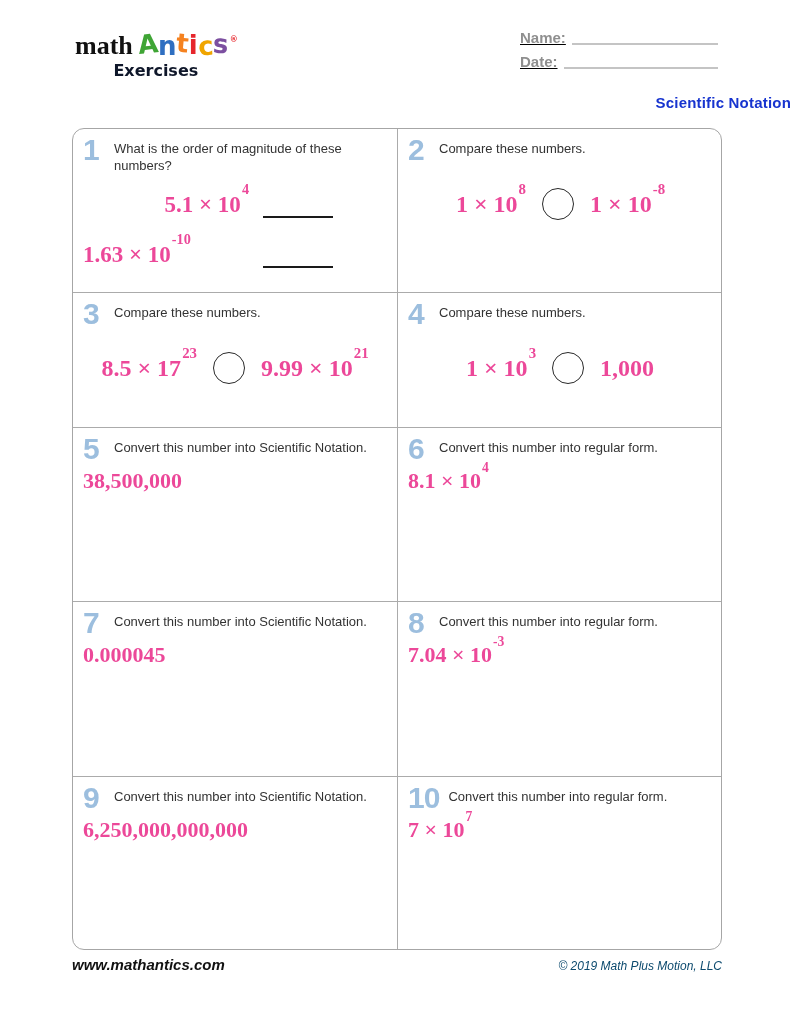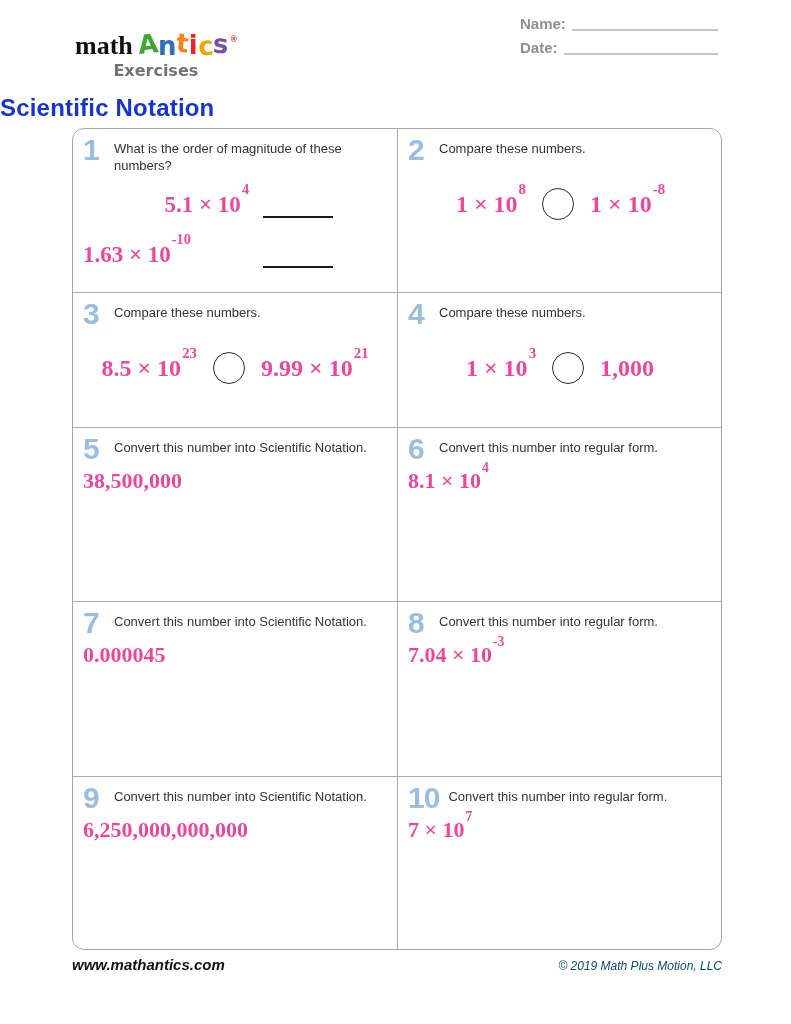"Name:" .name-date { text-decoration: none -> underline; top: 16px -> 30px }
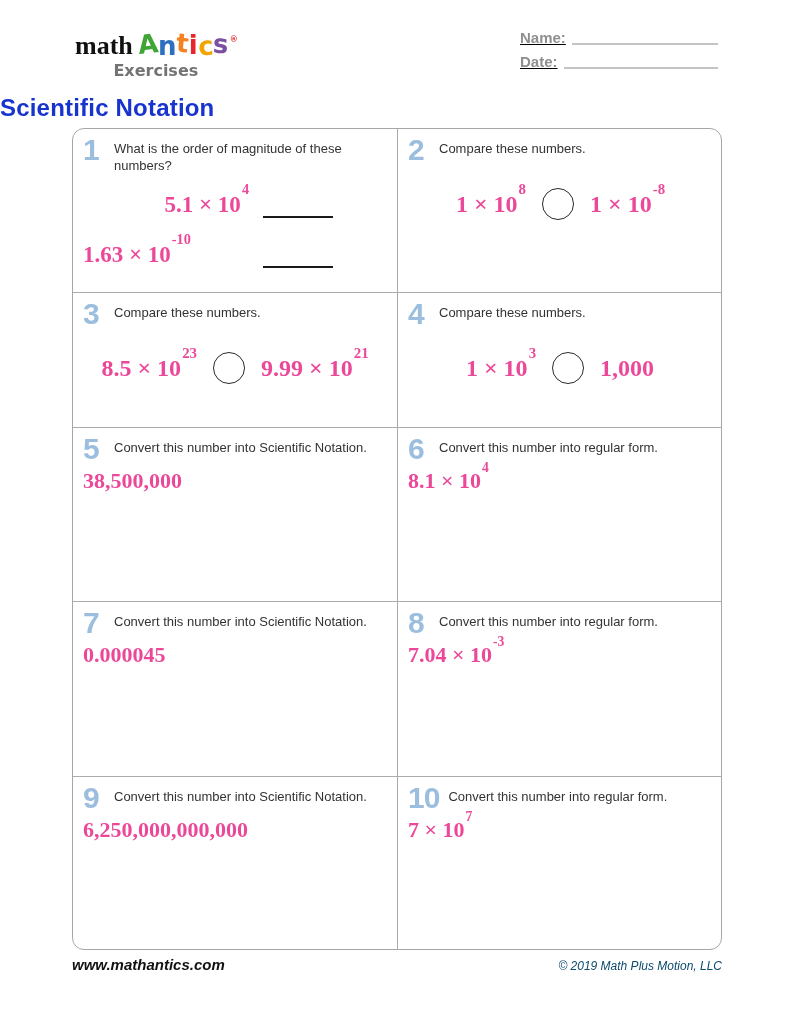"Exercises" .logo-sub { color: #737373 -> #0f172a }
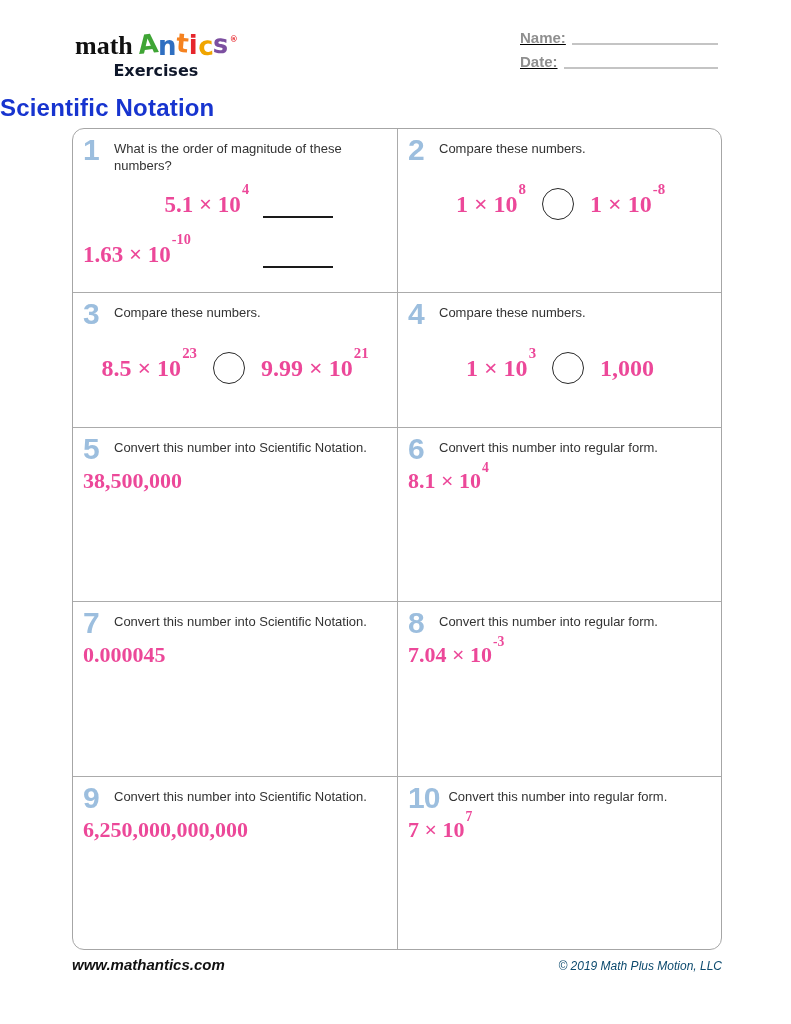"Scientific Notation" .title { font-size: 24px -> 15px; text-align: left -> right }
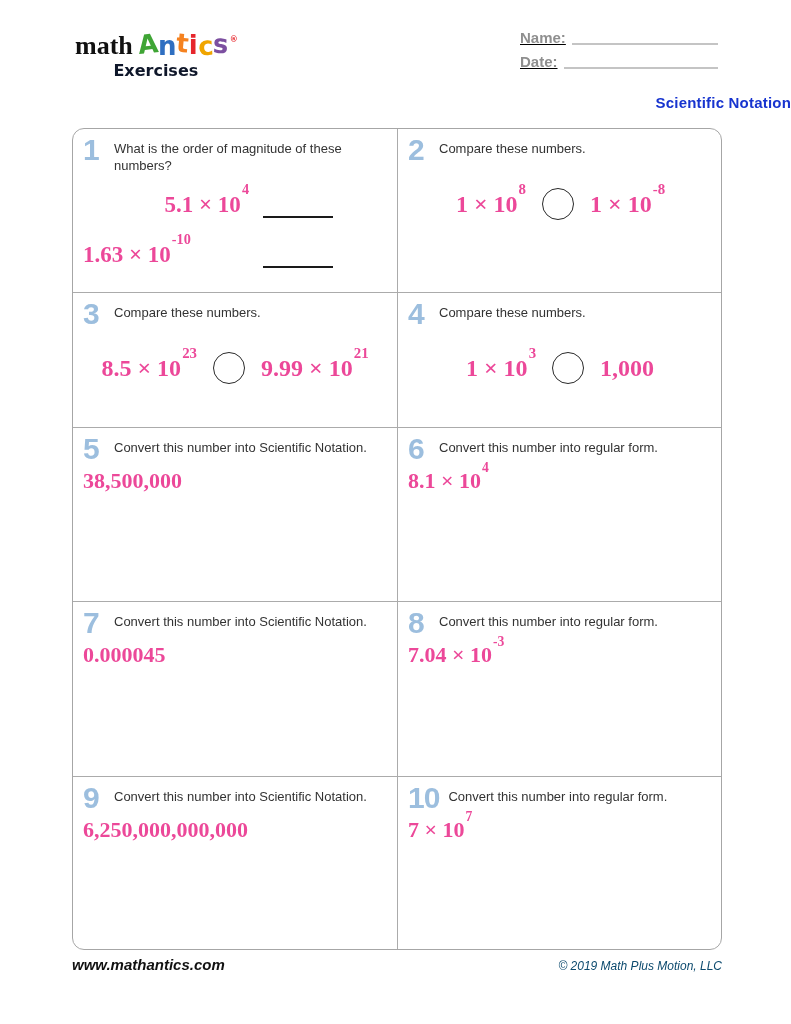"8.5 × 10" span { text: 10 -> 17 }
